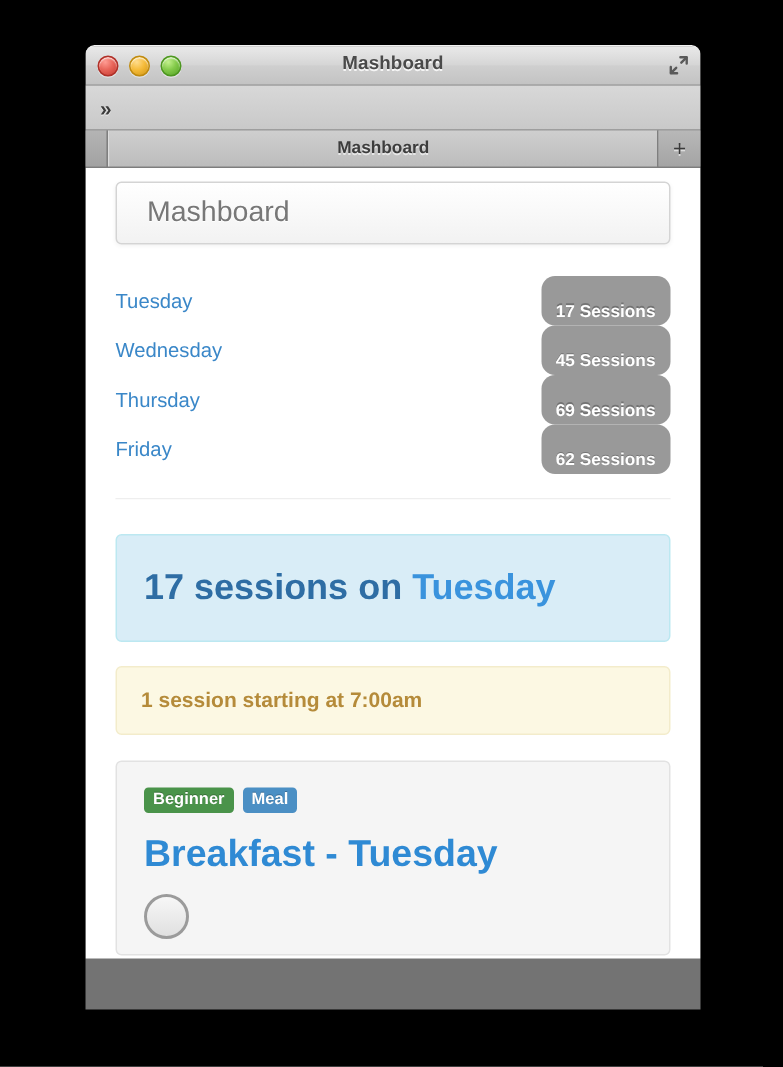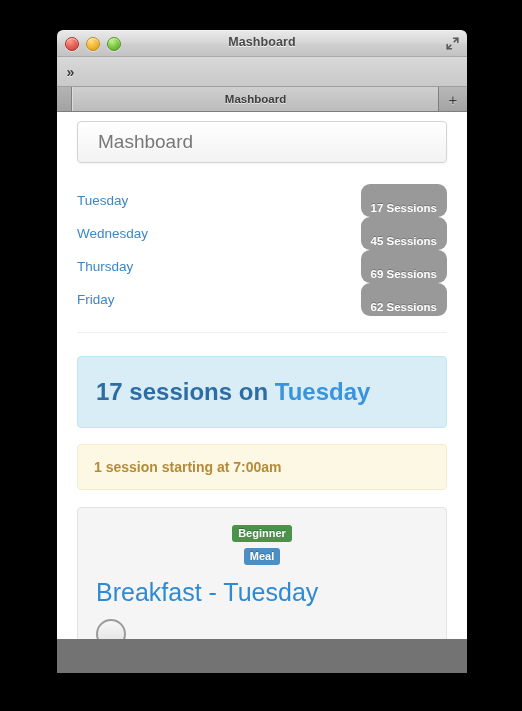"Beginner" .label-row { flex-direction: column -> none }
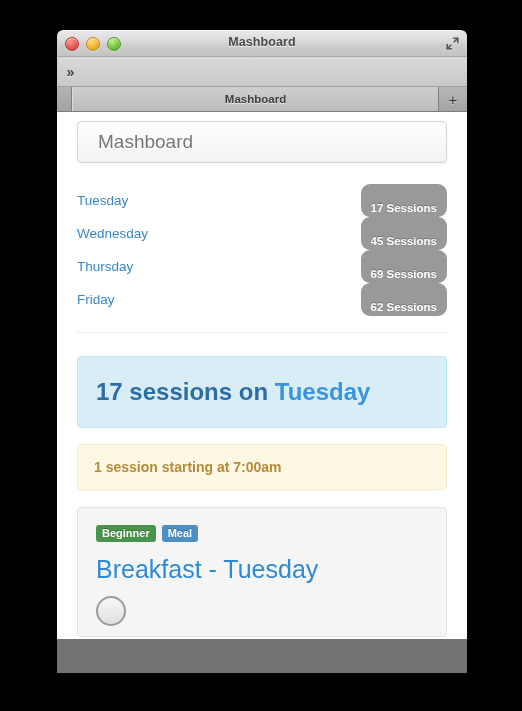"Breakfast - Tuesday" .card-title { font-weight: normal -> bold }
